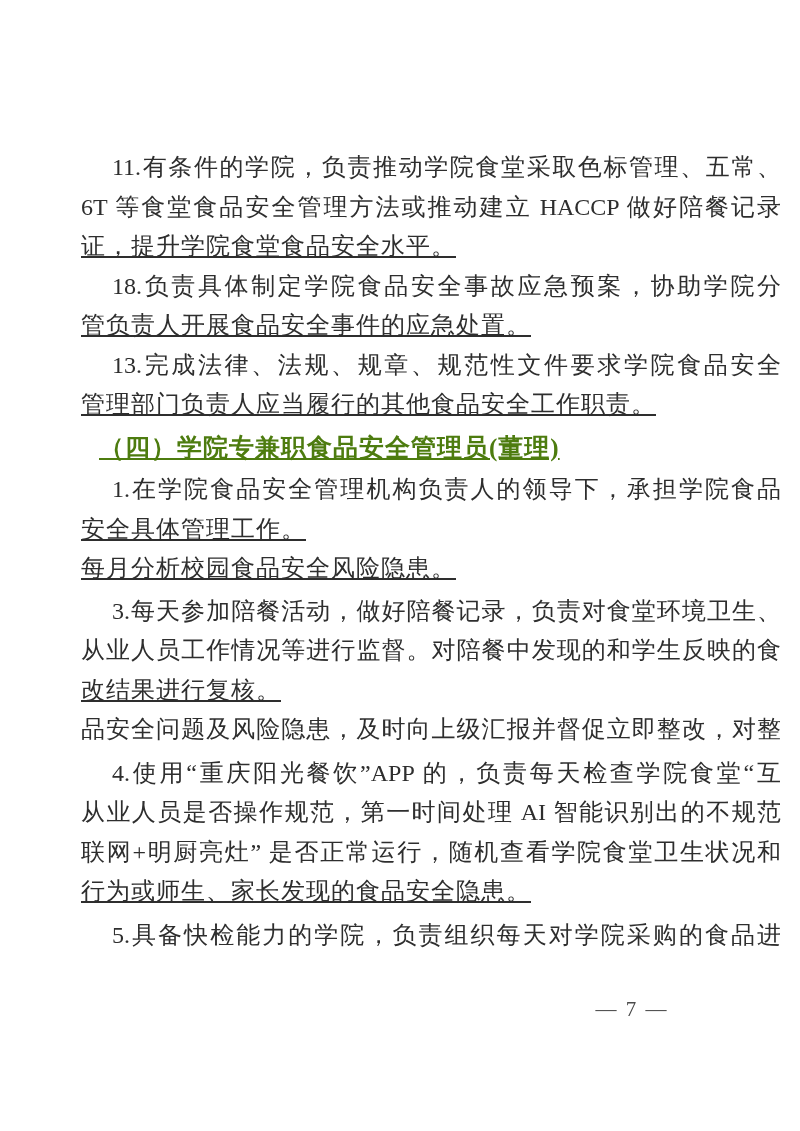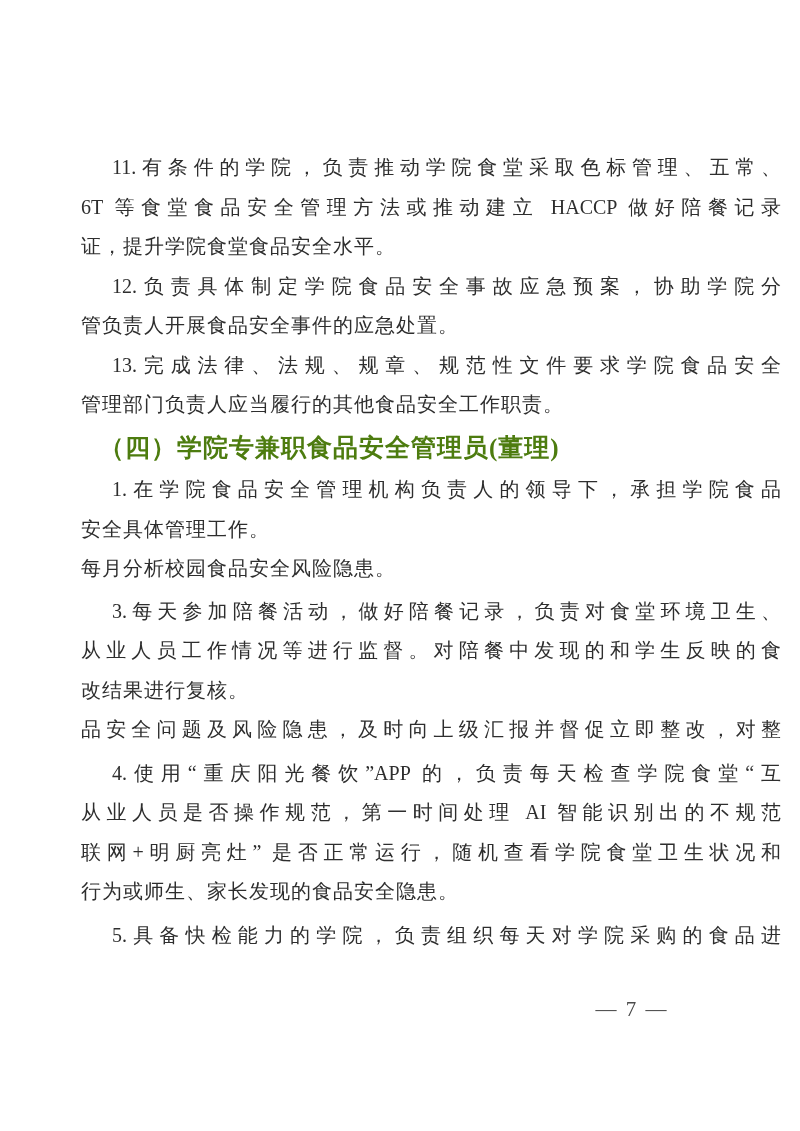"11.有条件的学院，负责推动学院食堂采取色标管理、五常、" .line { font-size: 20px -> 24px }
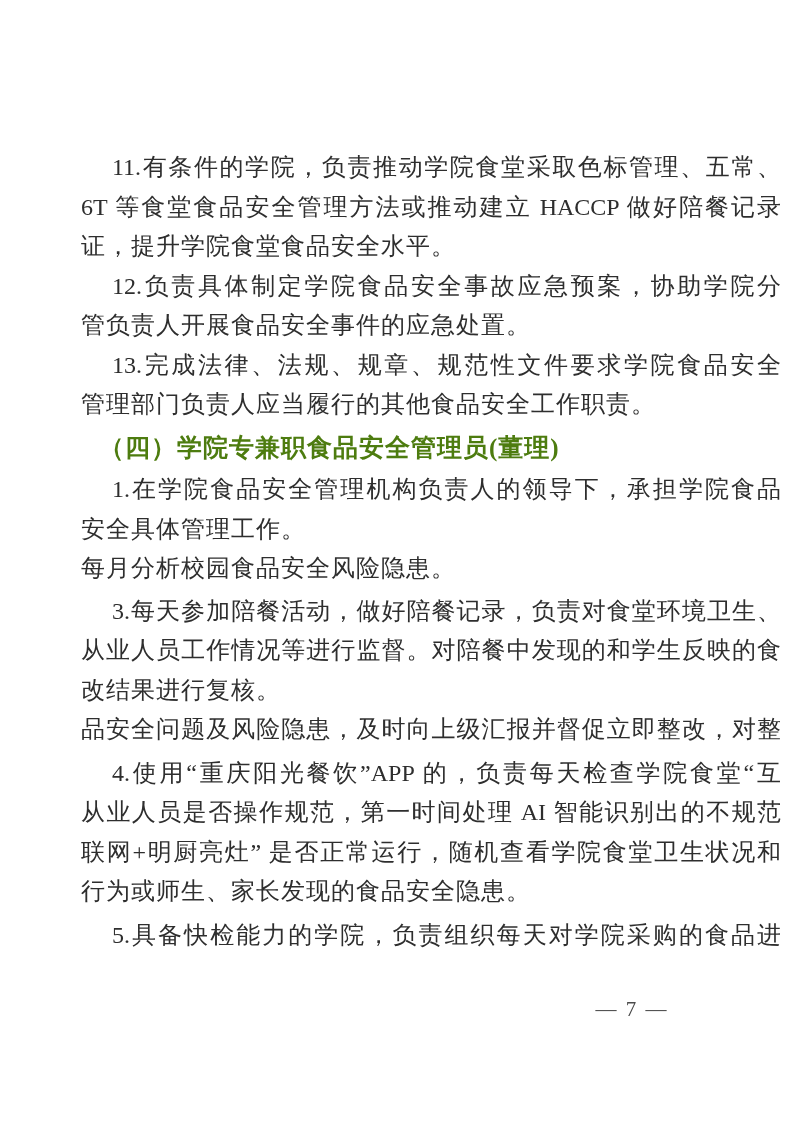"证，提升学院食堂食品安全水平。" .line:not(.justify) { text-decoration: none -> underline }
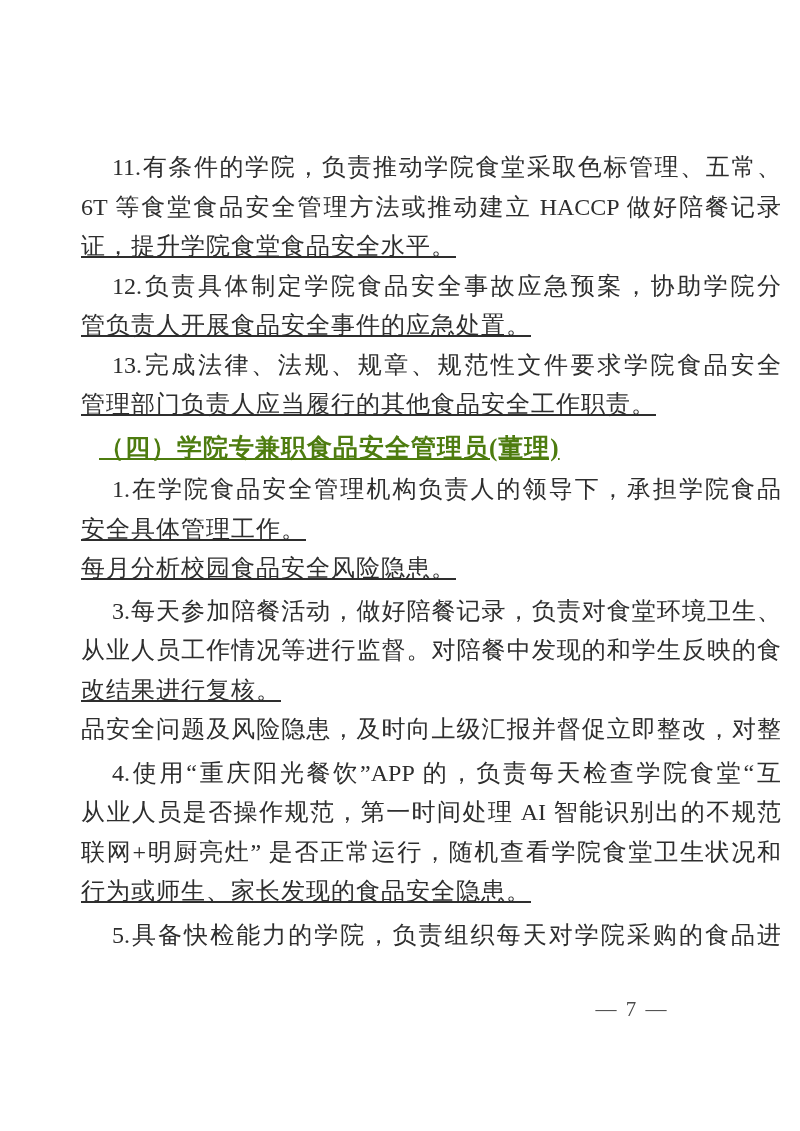"12.负责具体制定学院食品安全事故应急预案，协助学院分" div.line { text: 12 -> 18 }
